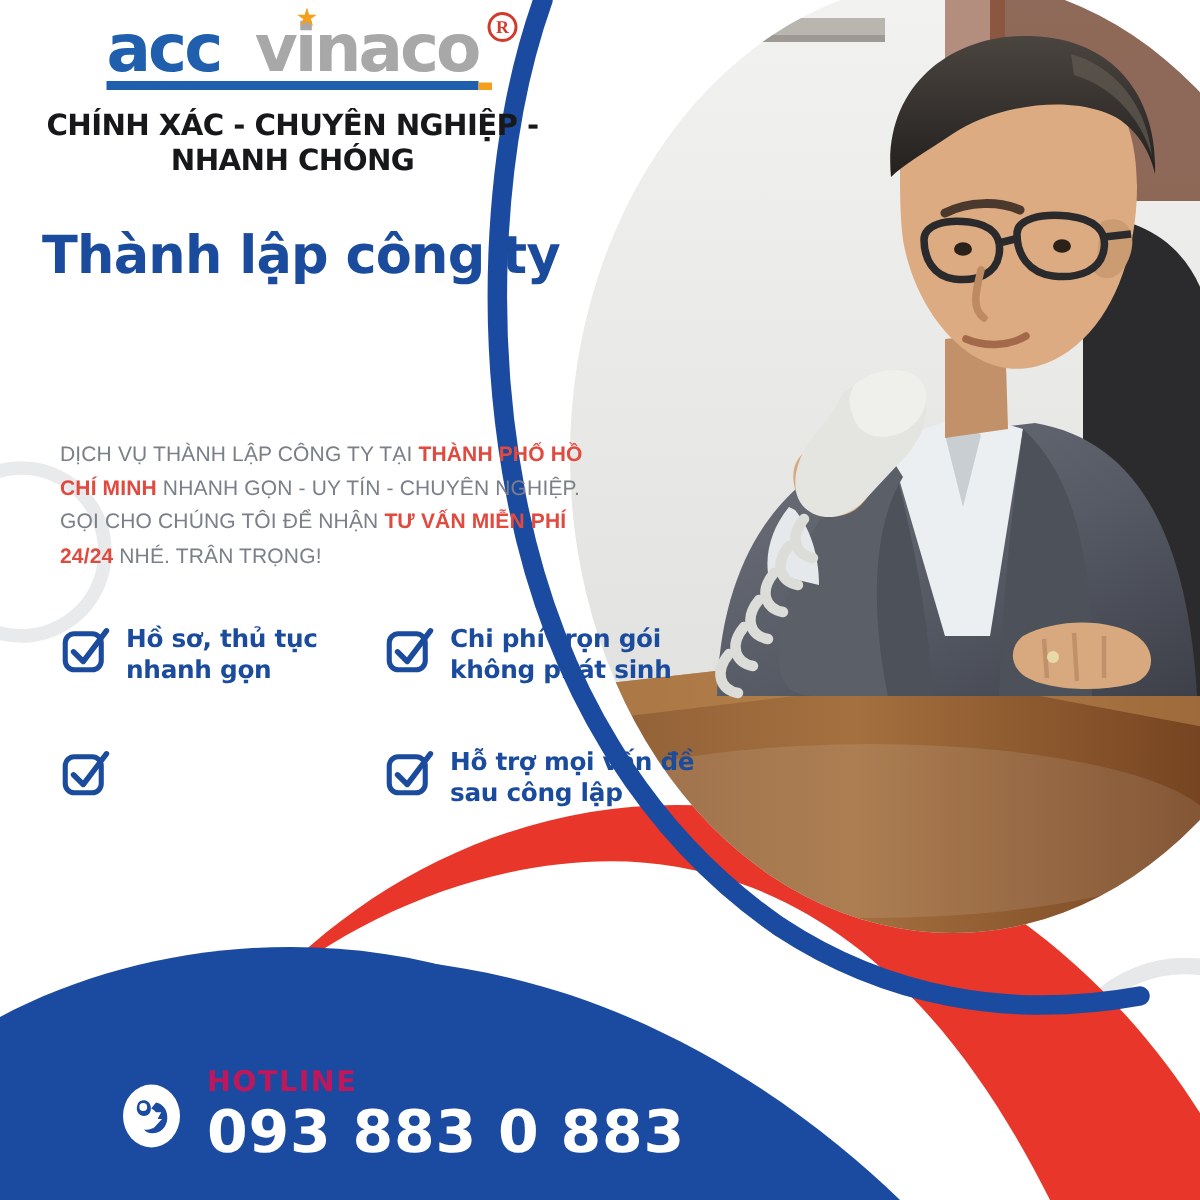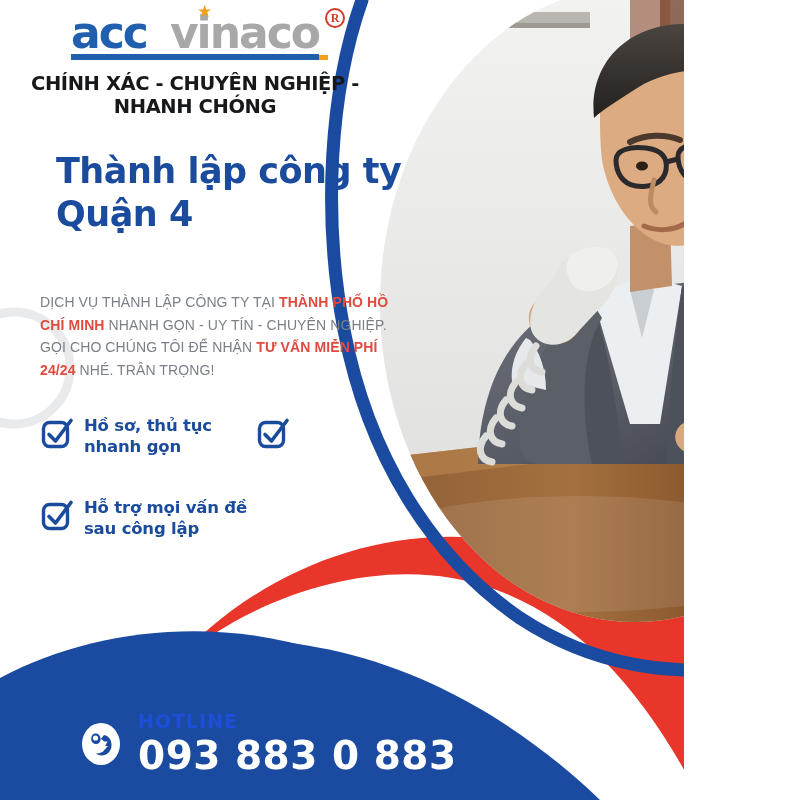"acc" #banner { width: 684px -> 800px }
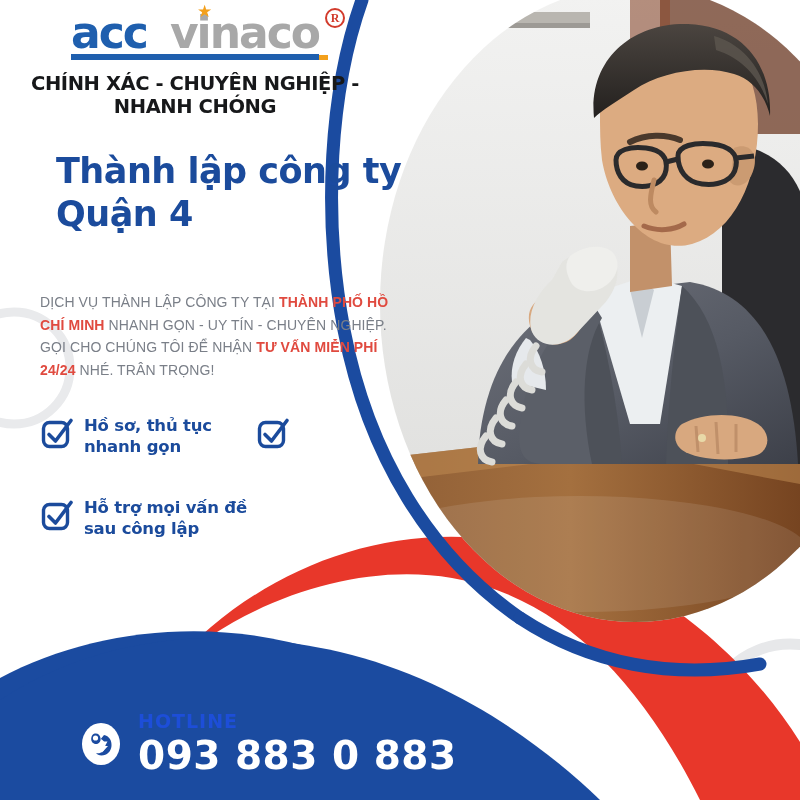"Thành lập công ty" #headline { margin-left: 28px -> none }
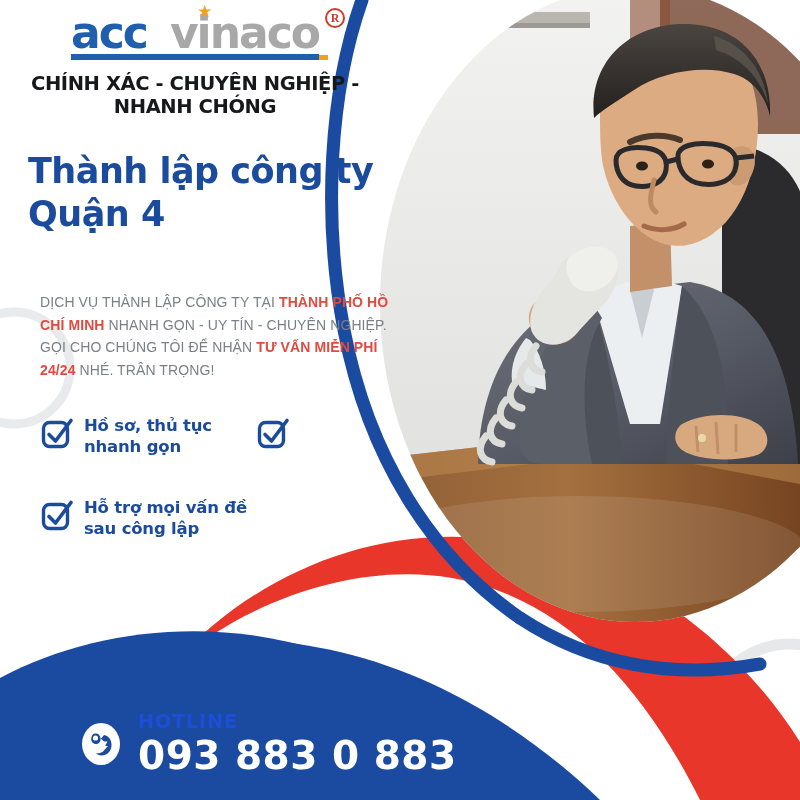"Quận 4" span { html: <span>Quận 4</span> -> none }
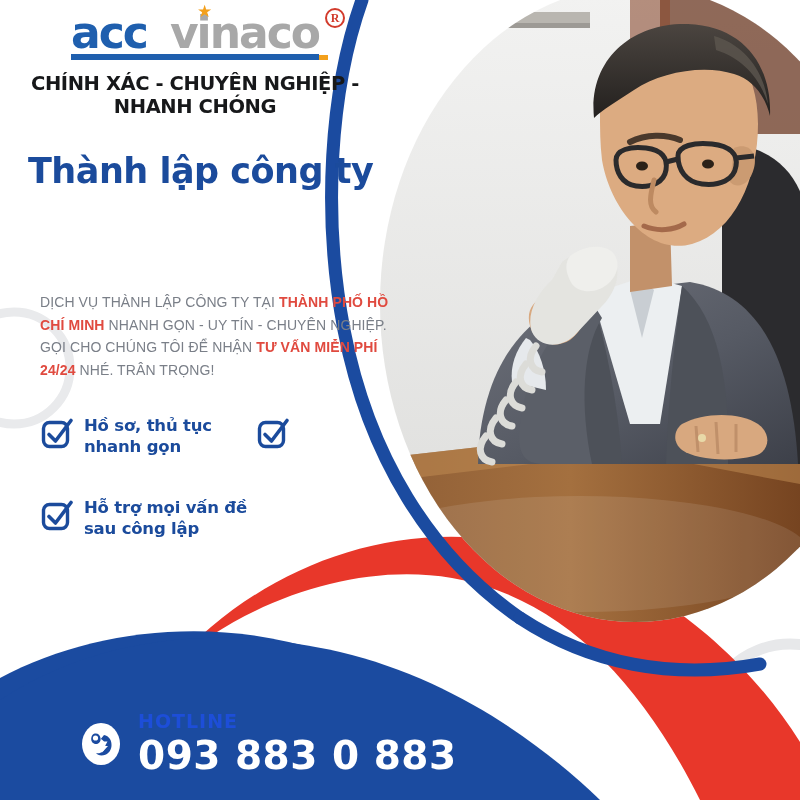"Chi phí trọn gói không" div.feature { html: none -> <div> <svg> <rect></rect> <path></path> </svg> <span>Chi phí trọn gói không phát sinh</span> </div> }
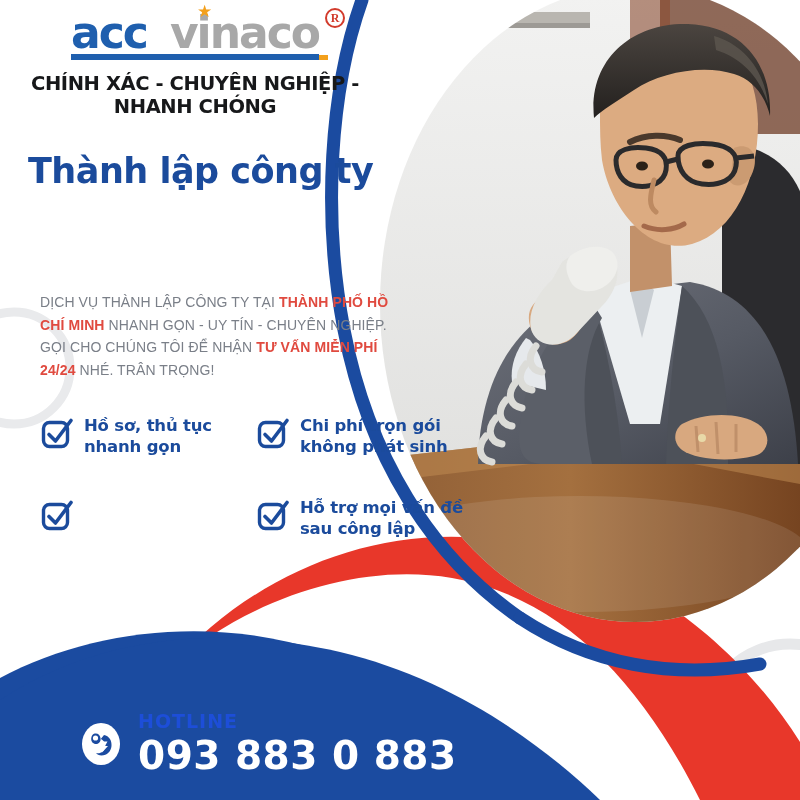"HOTLINE" #hotline-label { color: #1d4ed8 -> #be185d }
